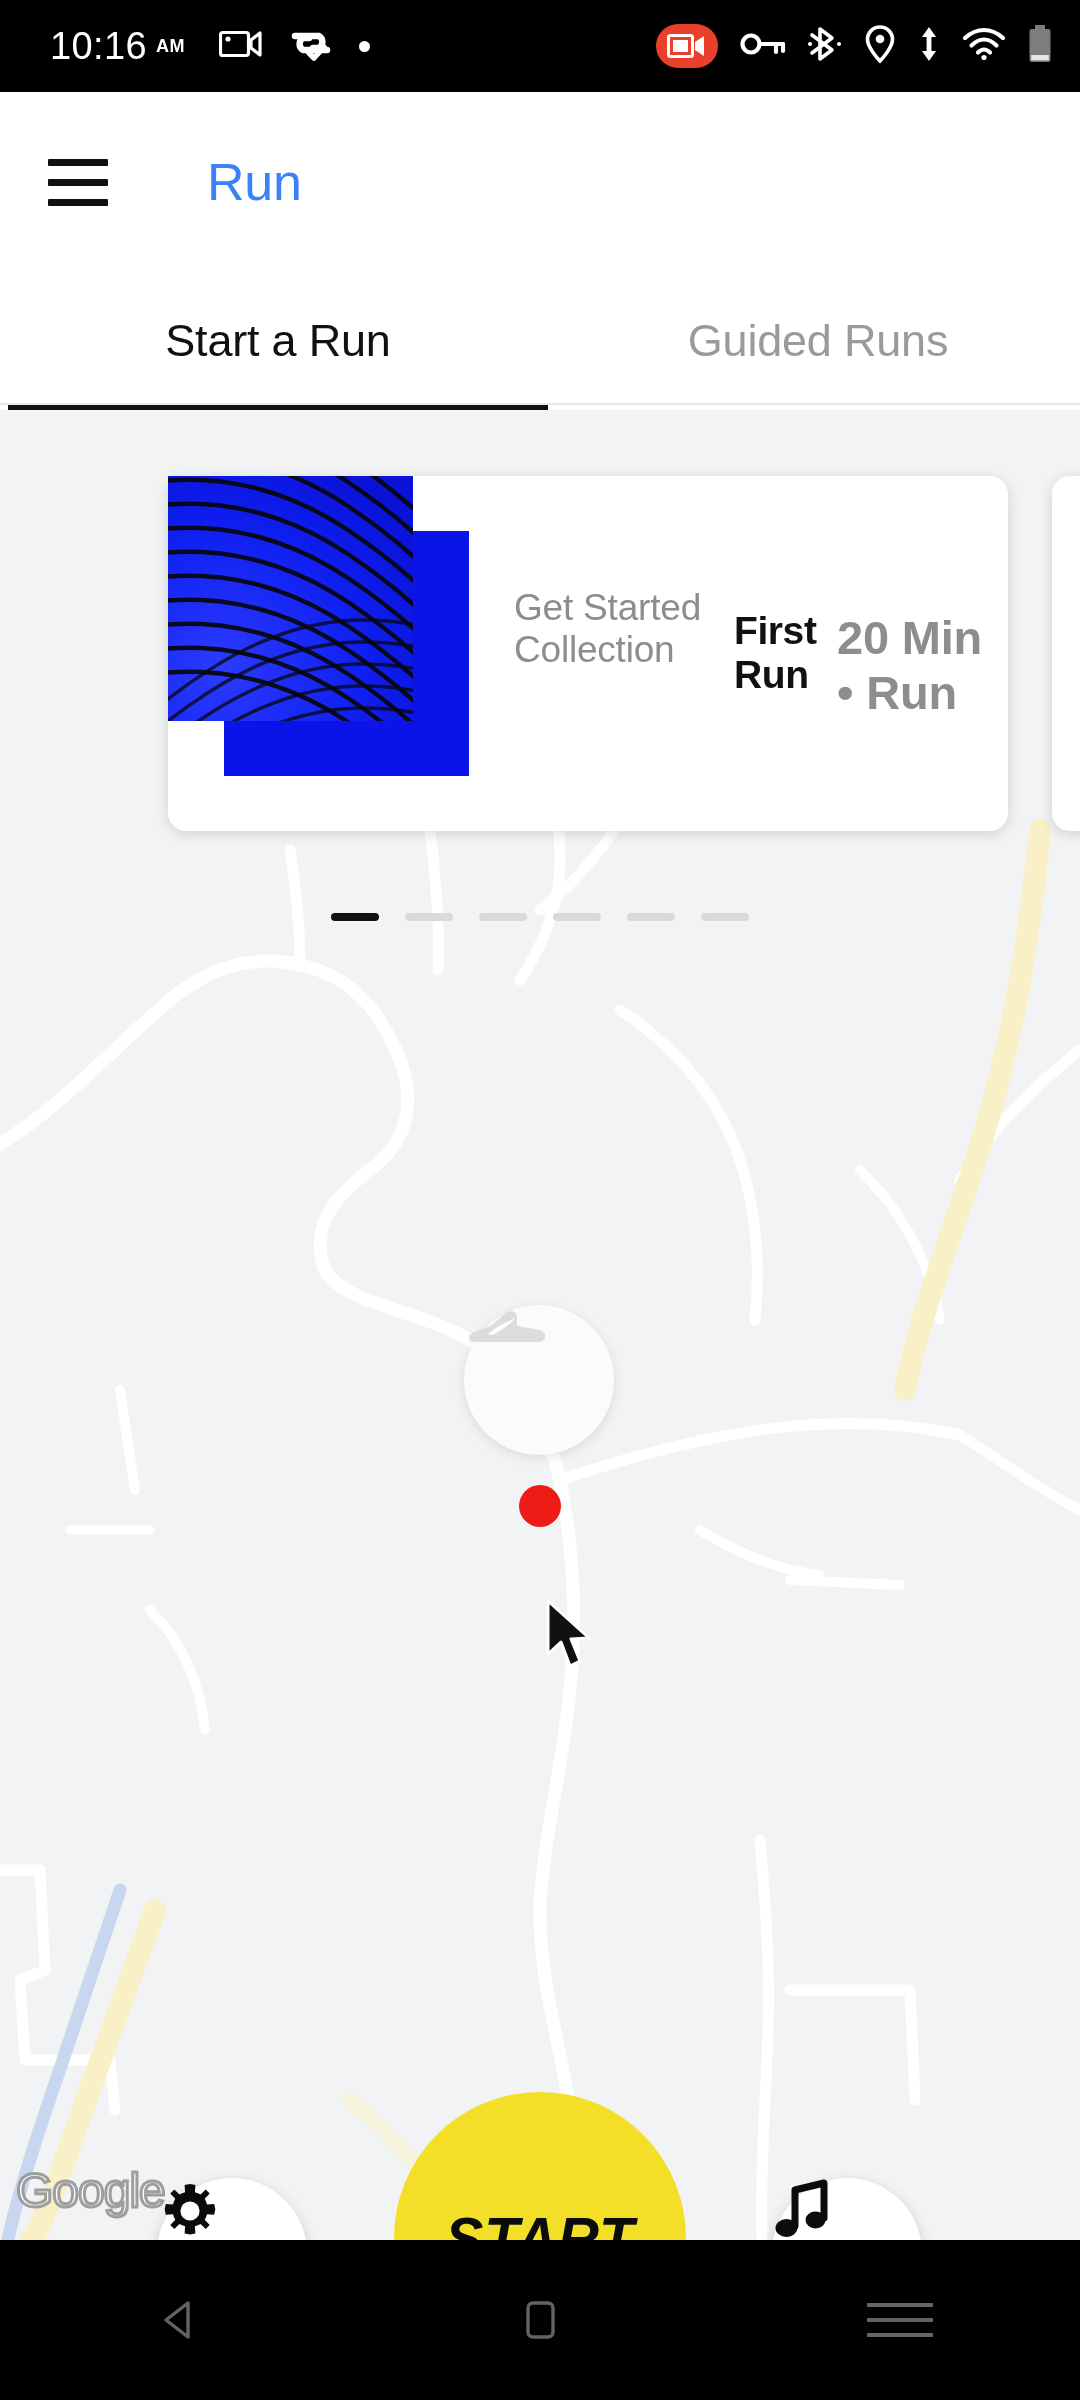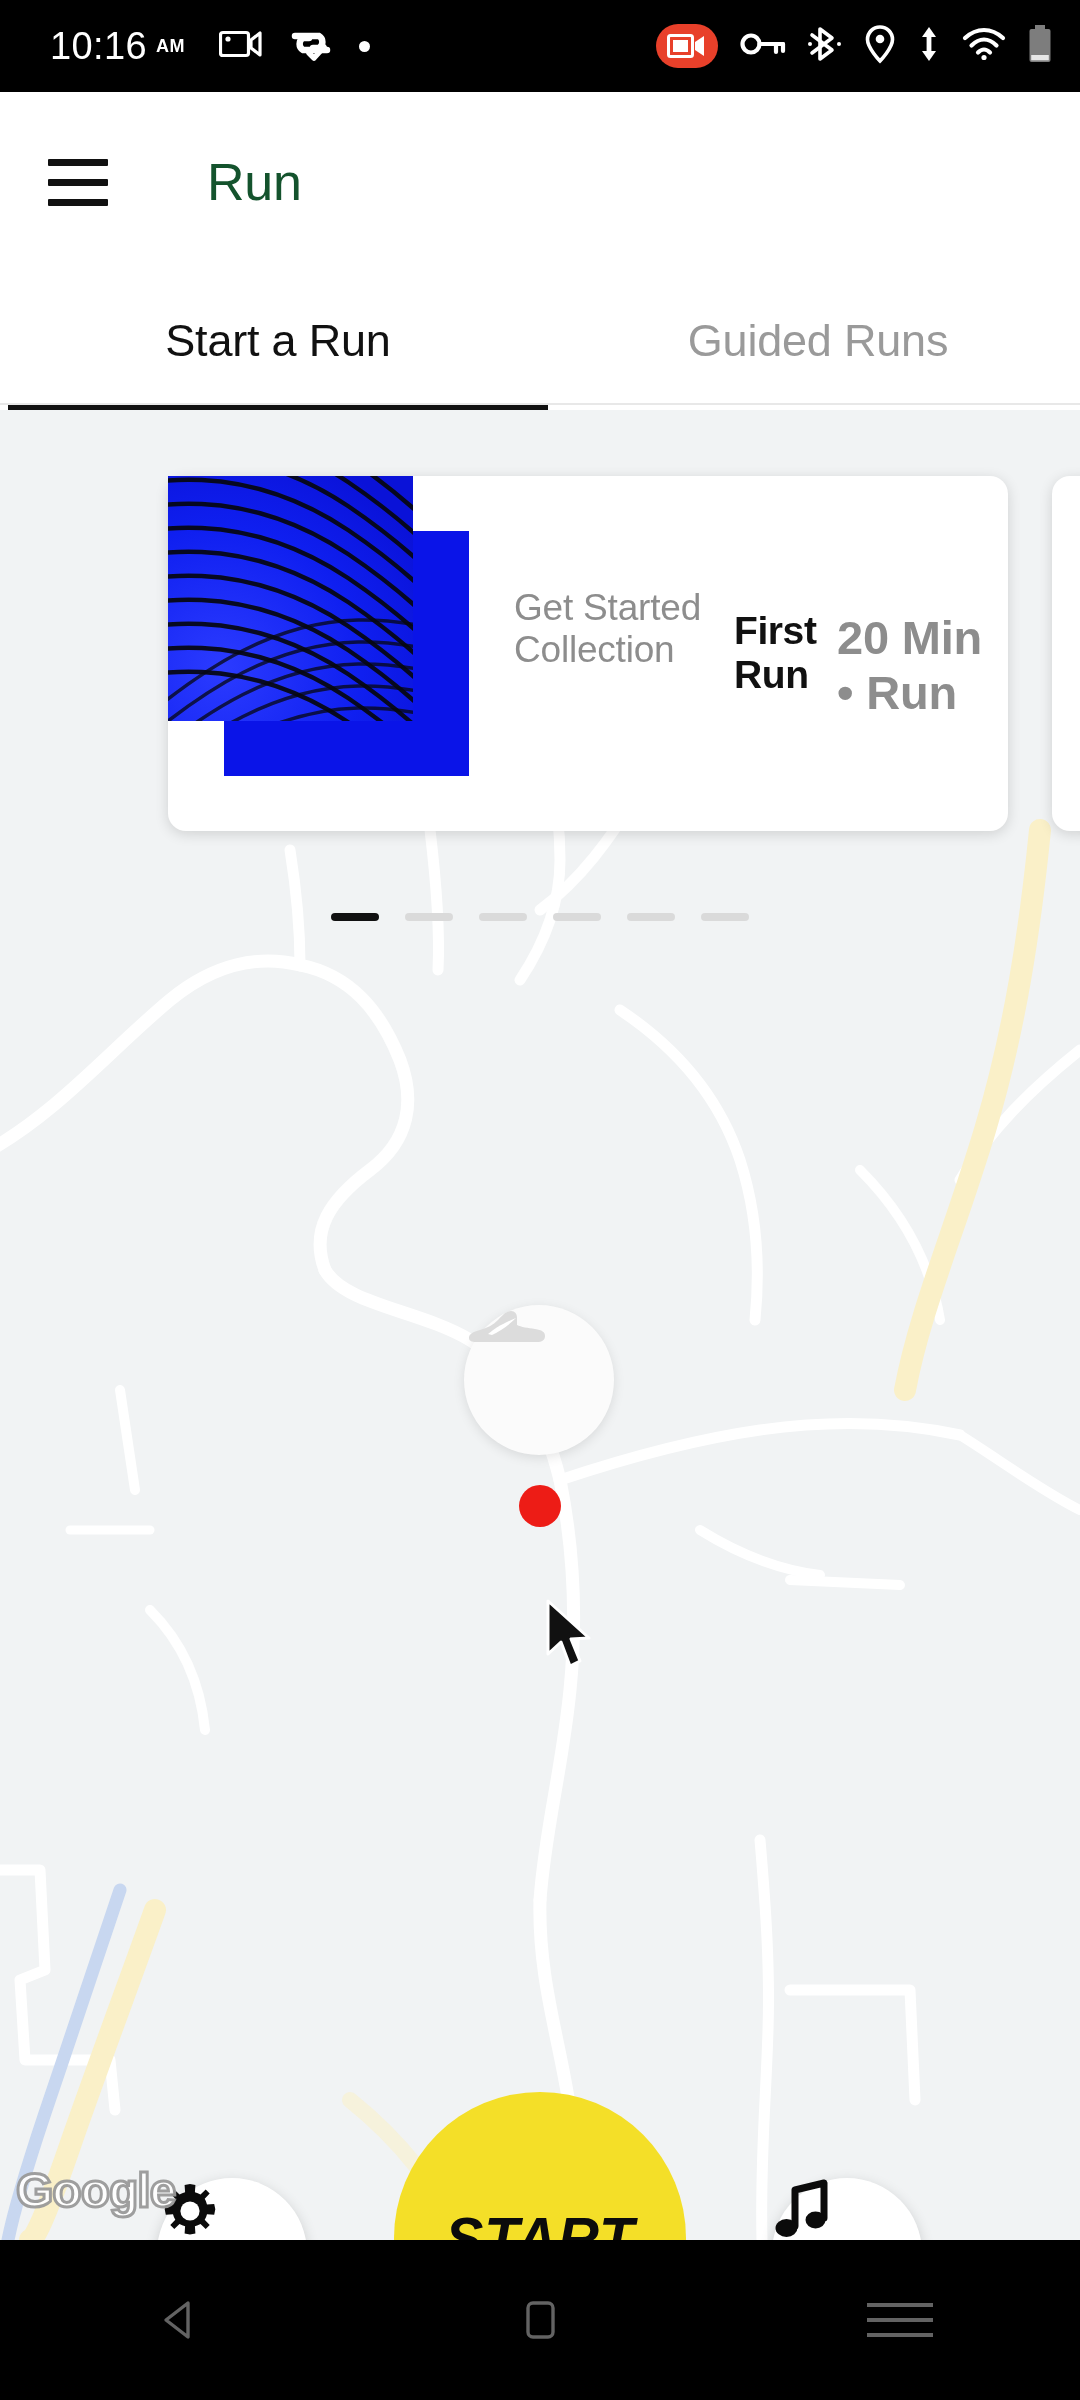"Run" .appbar-title { color: #14532d -> #3b82f6 }
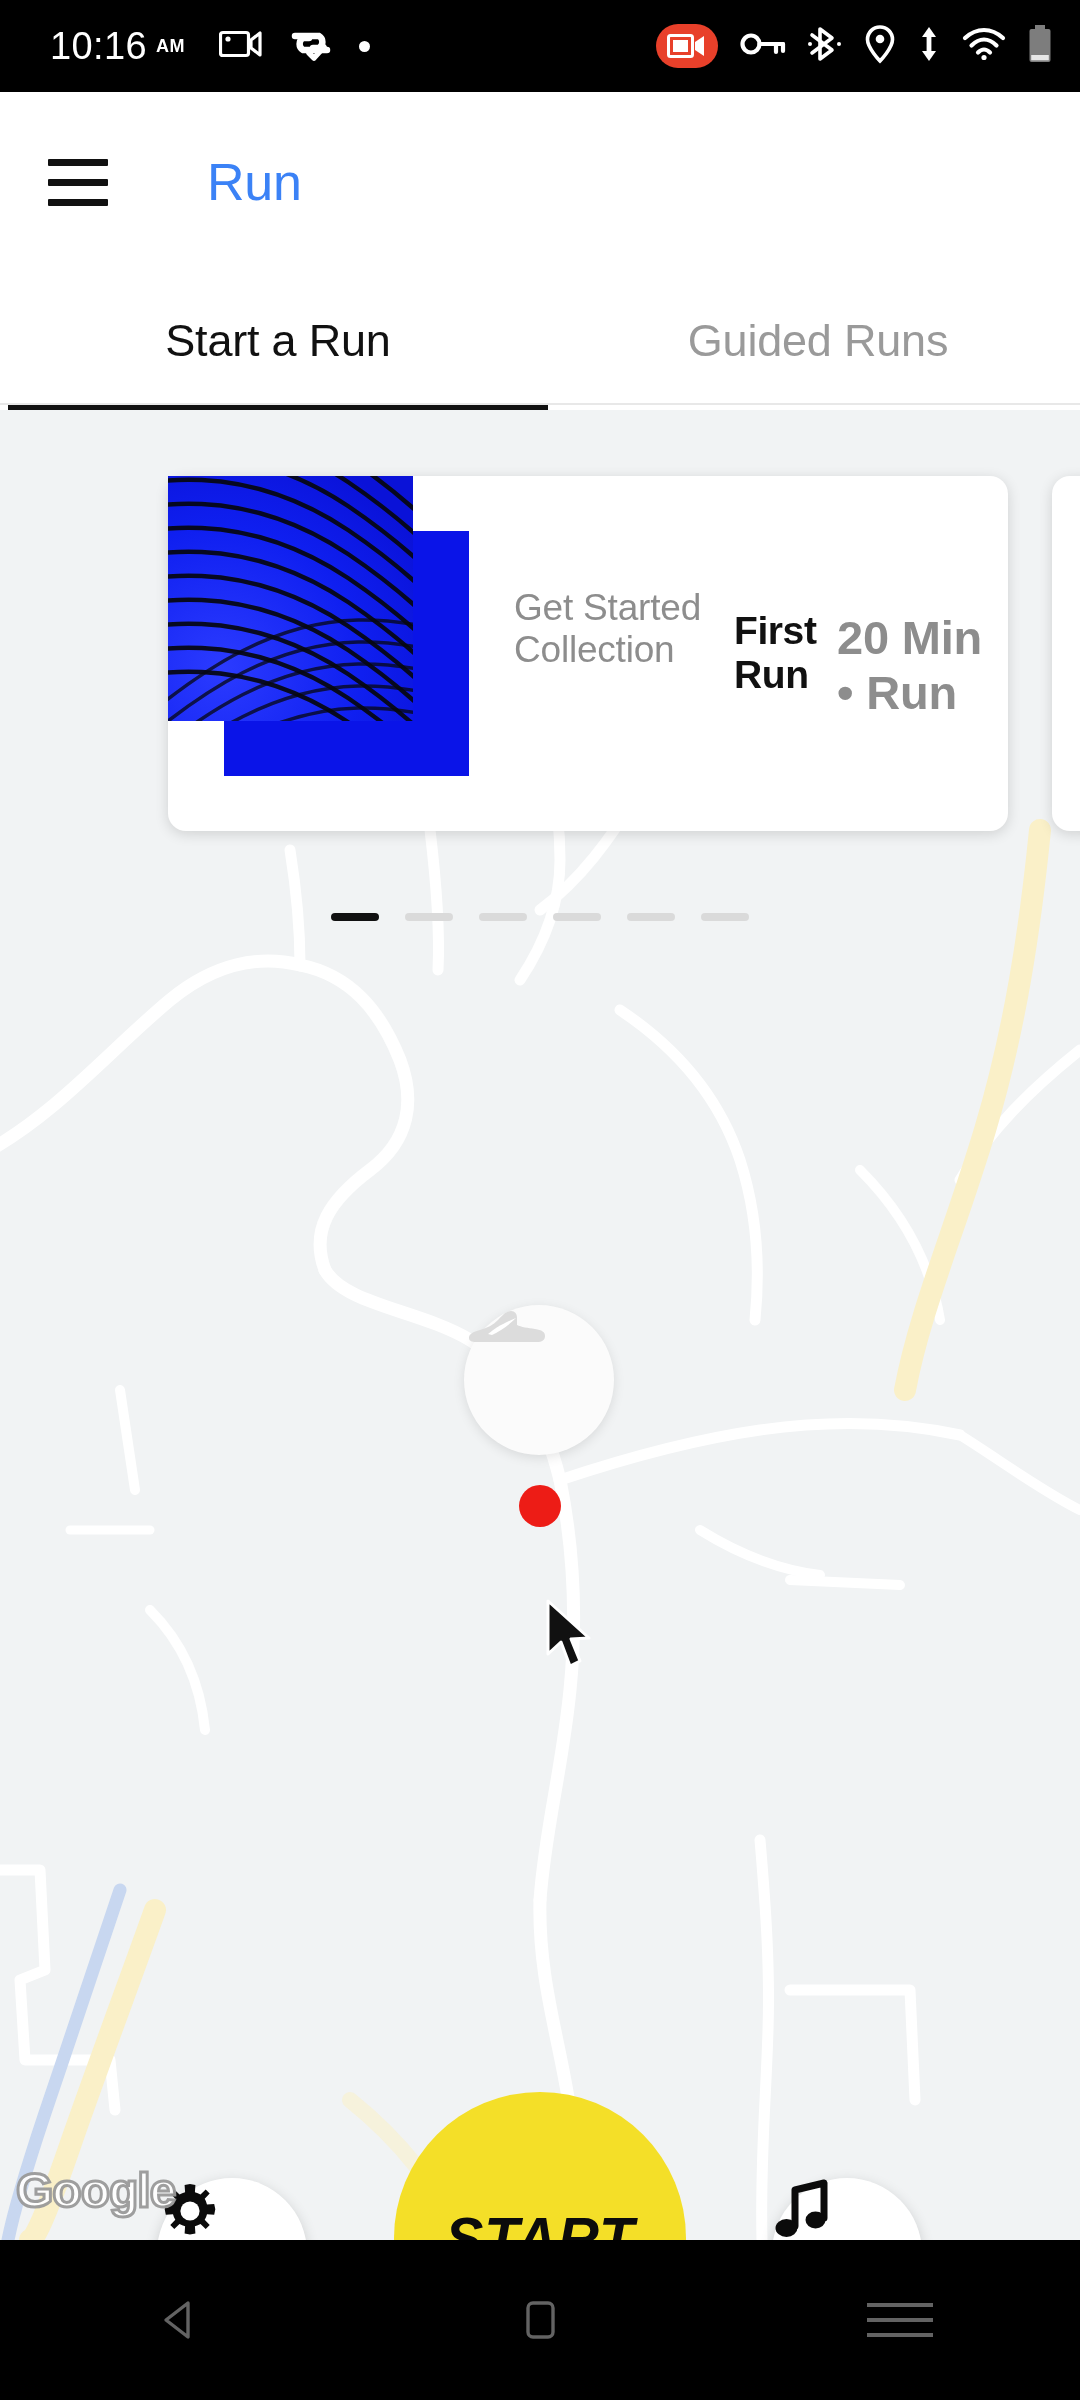"Google" .gwatermark { font-weight: 700 -> 400 }
